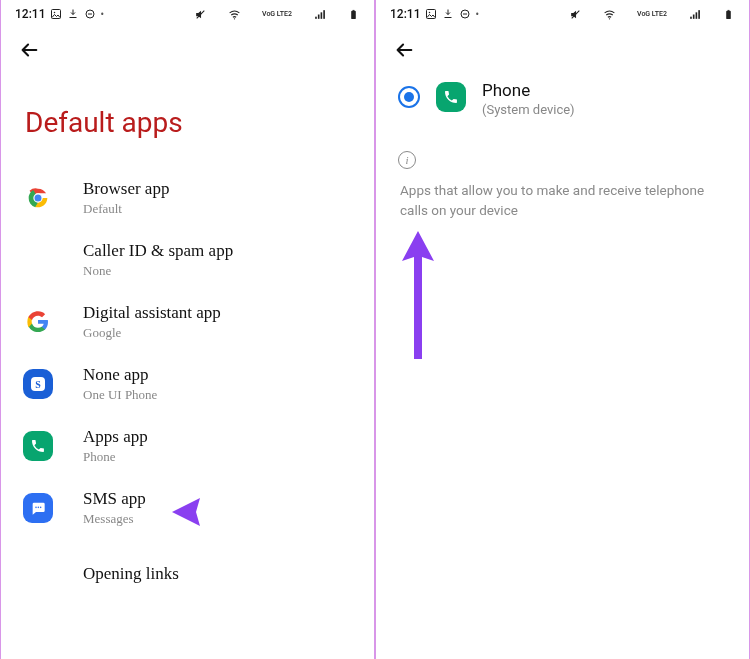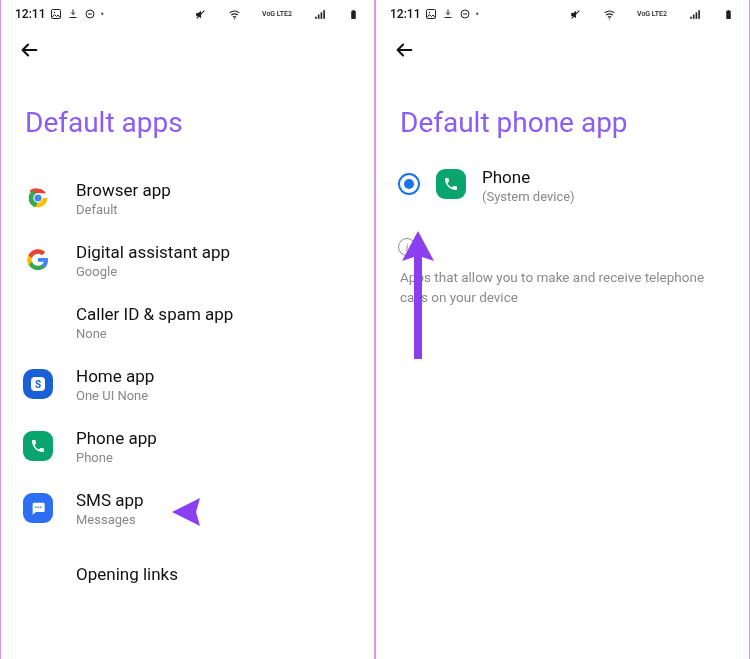"Default apps" .page-title { color: #8b5cf6 -> #b91c1c }
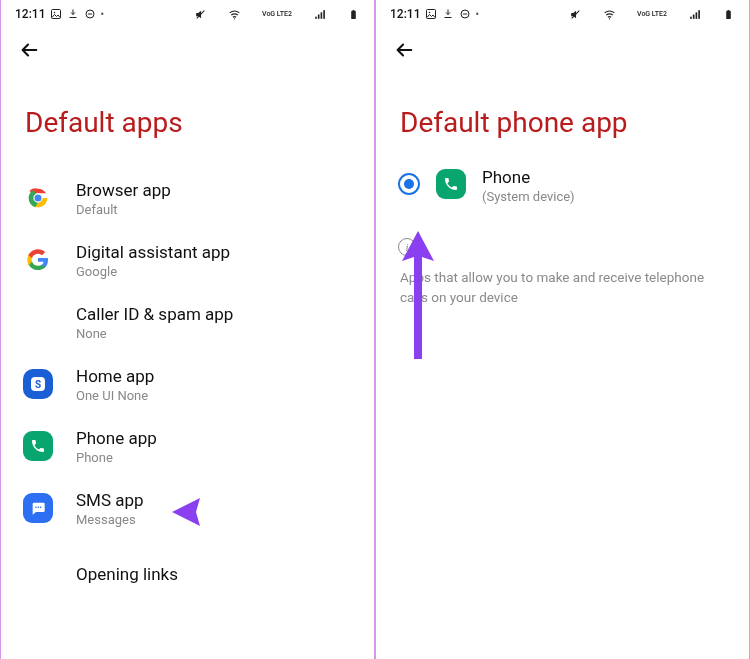"Default phone app" div.page-title { html: <div>Default phone app</div> -> none }
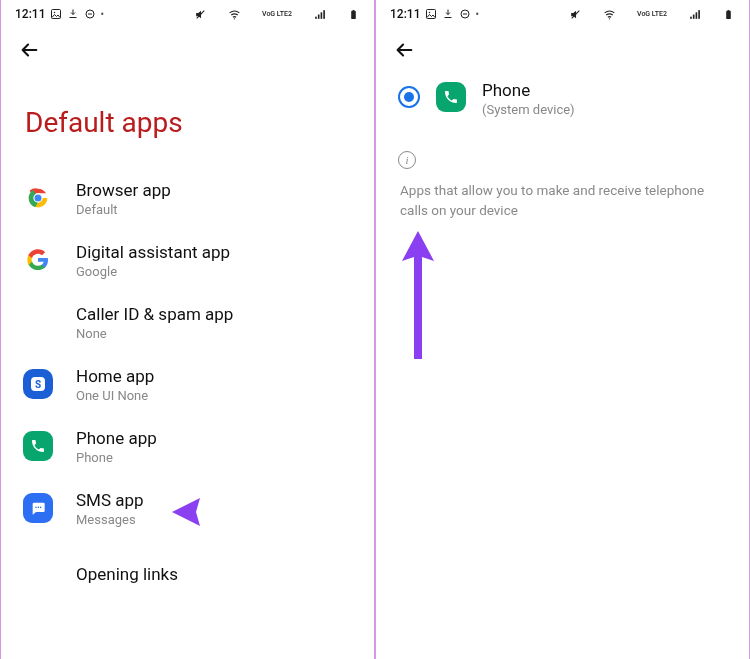"Browser app" .row { font-family: none -> Liberation Serif, serif; gap: 23px -> 30px }
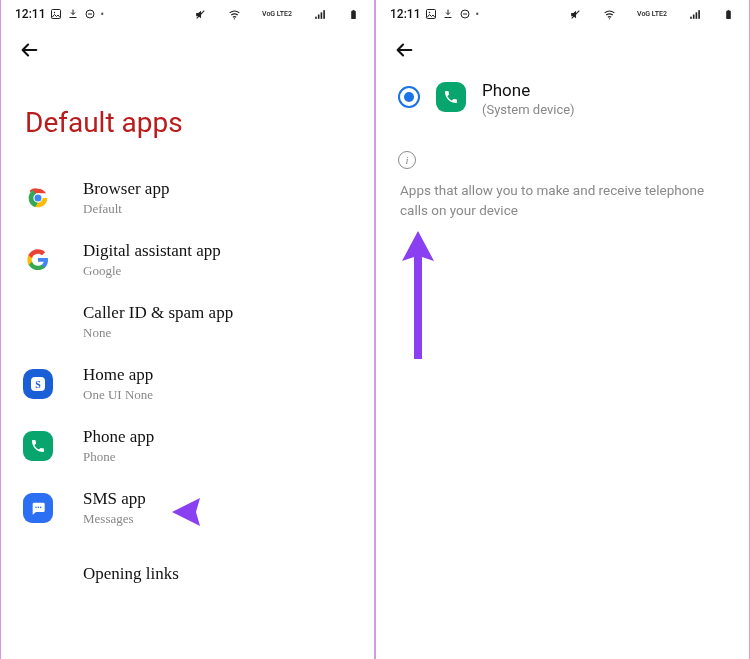"Digital assistant app" div.row { order: before "Caller ID & spam app" -> after "Caller ID & spam app" }
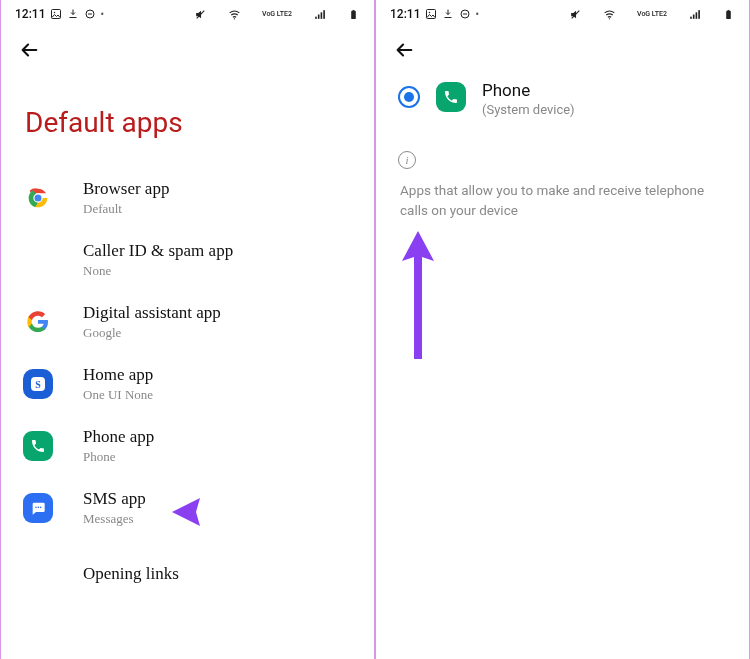"Home app" div.row-title { text: Home -> None }
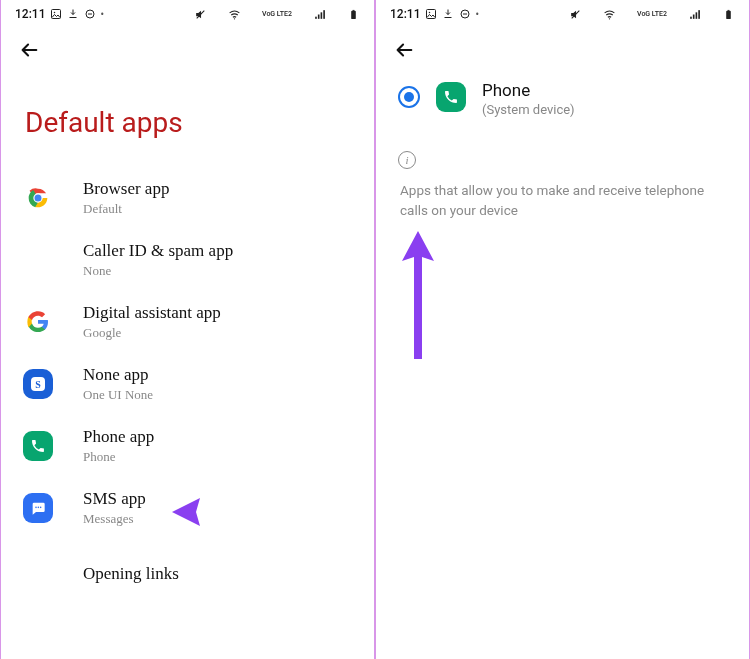"One UI None" div.row-sub { text: None -> Phone }
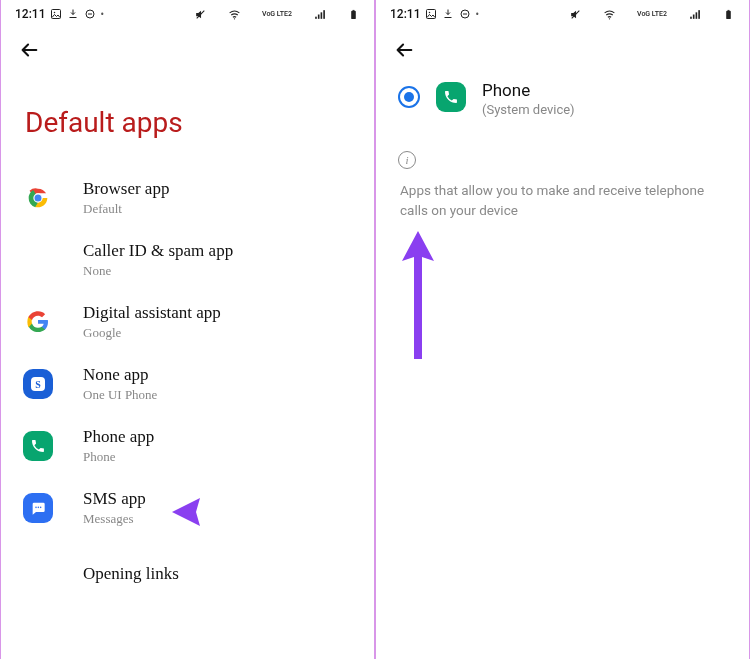"Phone app" div.row-title { text: Phone -> Apps }
